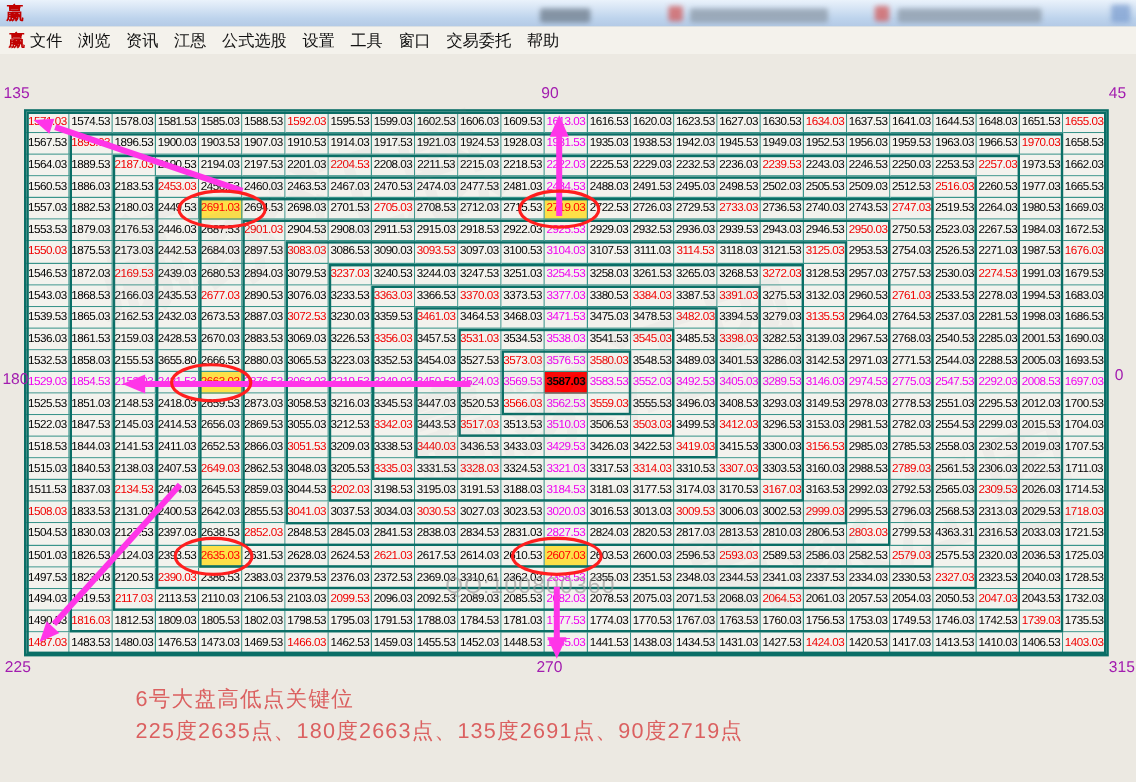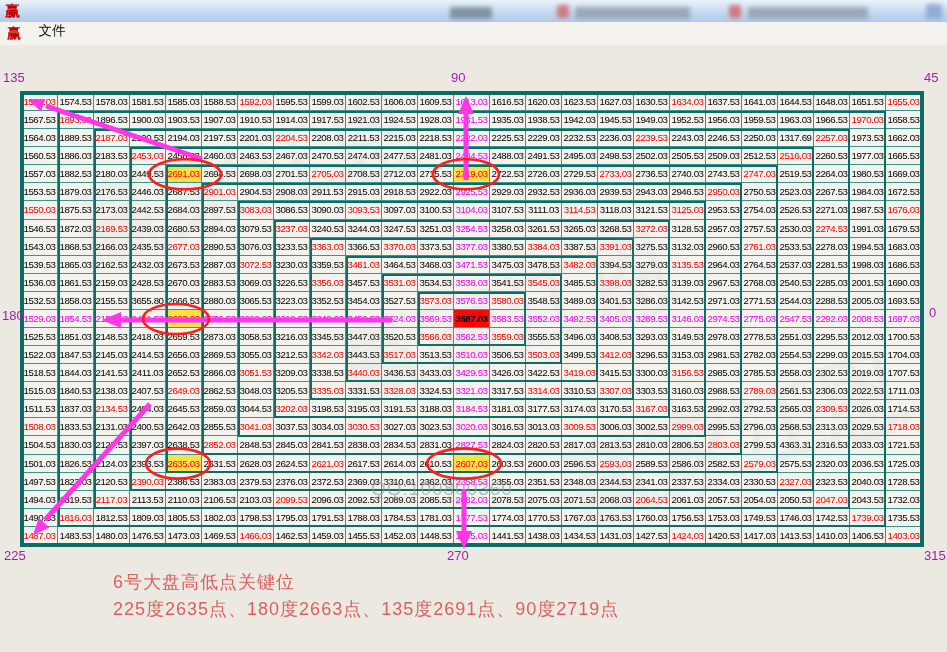"文件" #menu-items { flex-direction: column -> none }
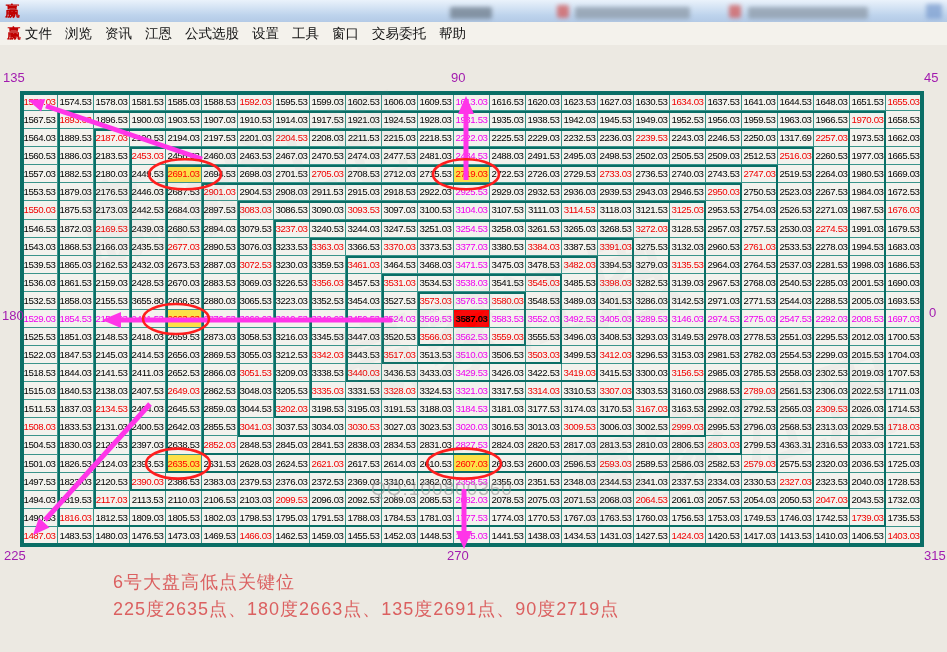"1317.69" div.cell { text: 1317.69 -> 2253.53 }
